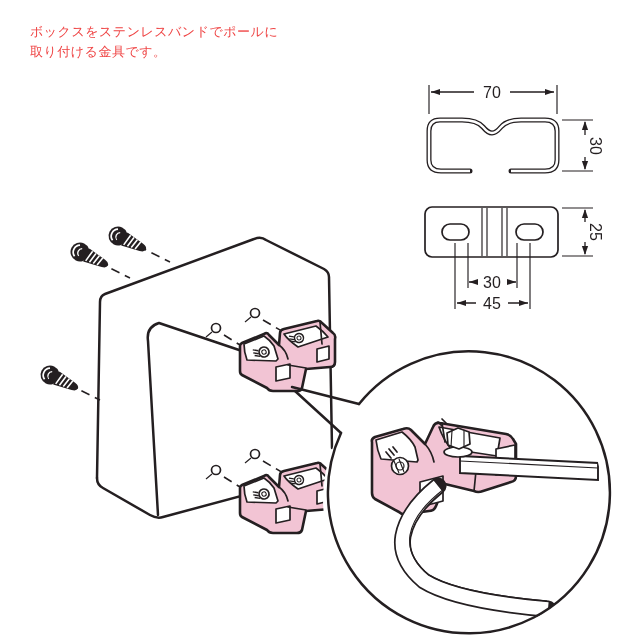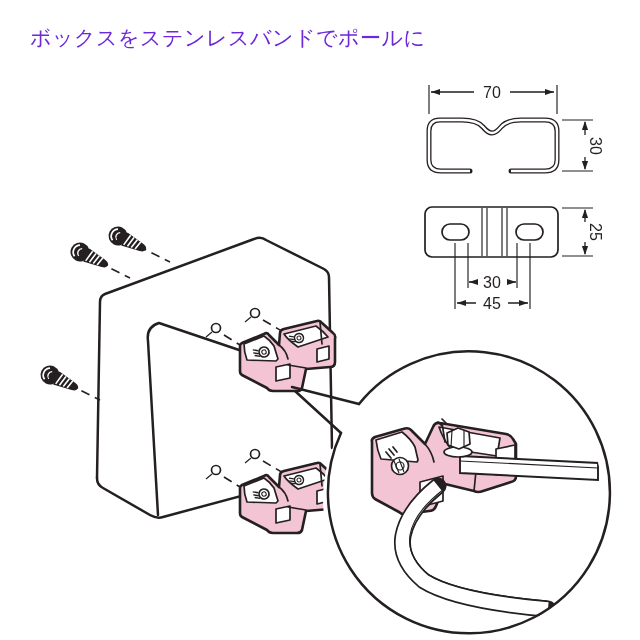"ボックスをステンレスバンドでポールに" .desc { color: #6d28d9 -> #ef4444; font-size: 21px -> 13px }
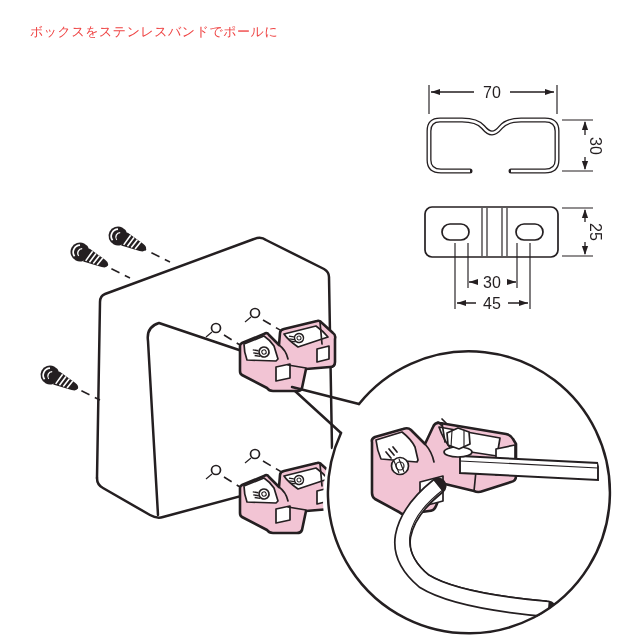"取り付ける金具です。" span { html: none -> <span>取り付ける金具です。</span> }
